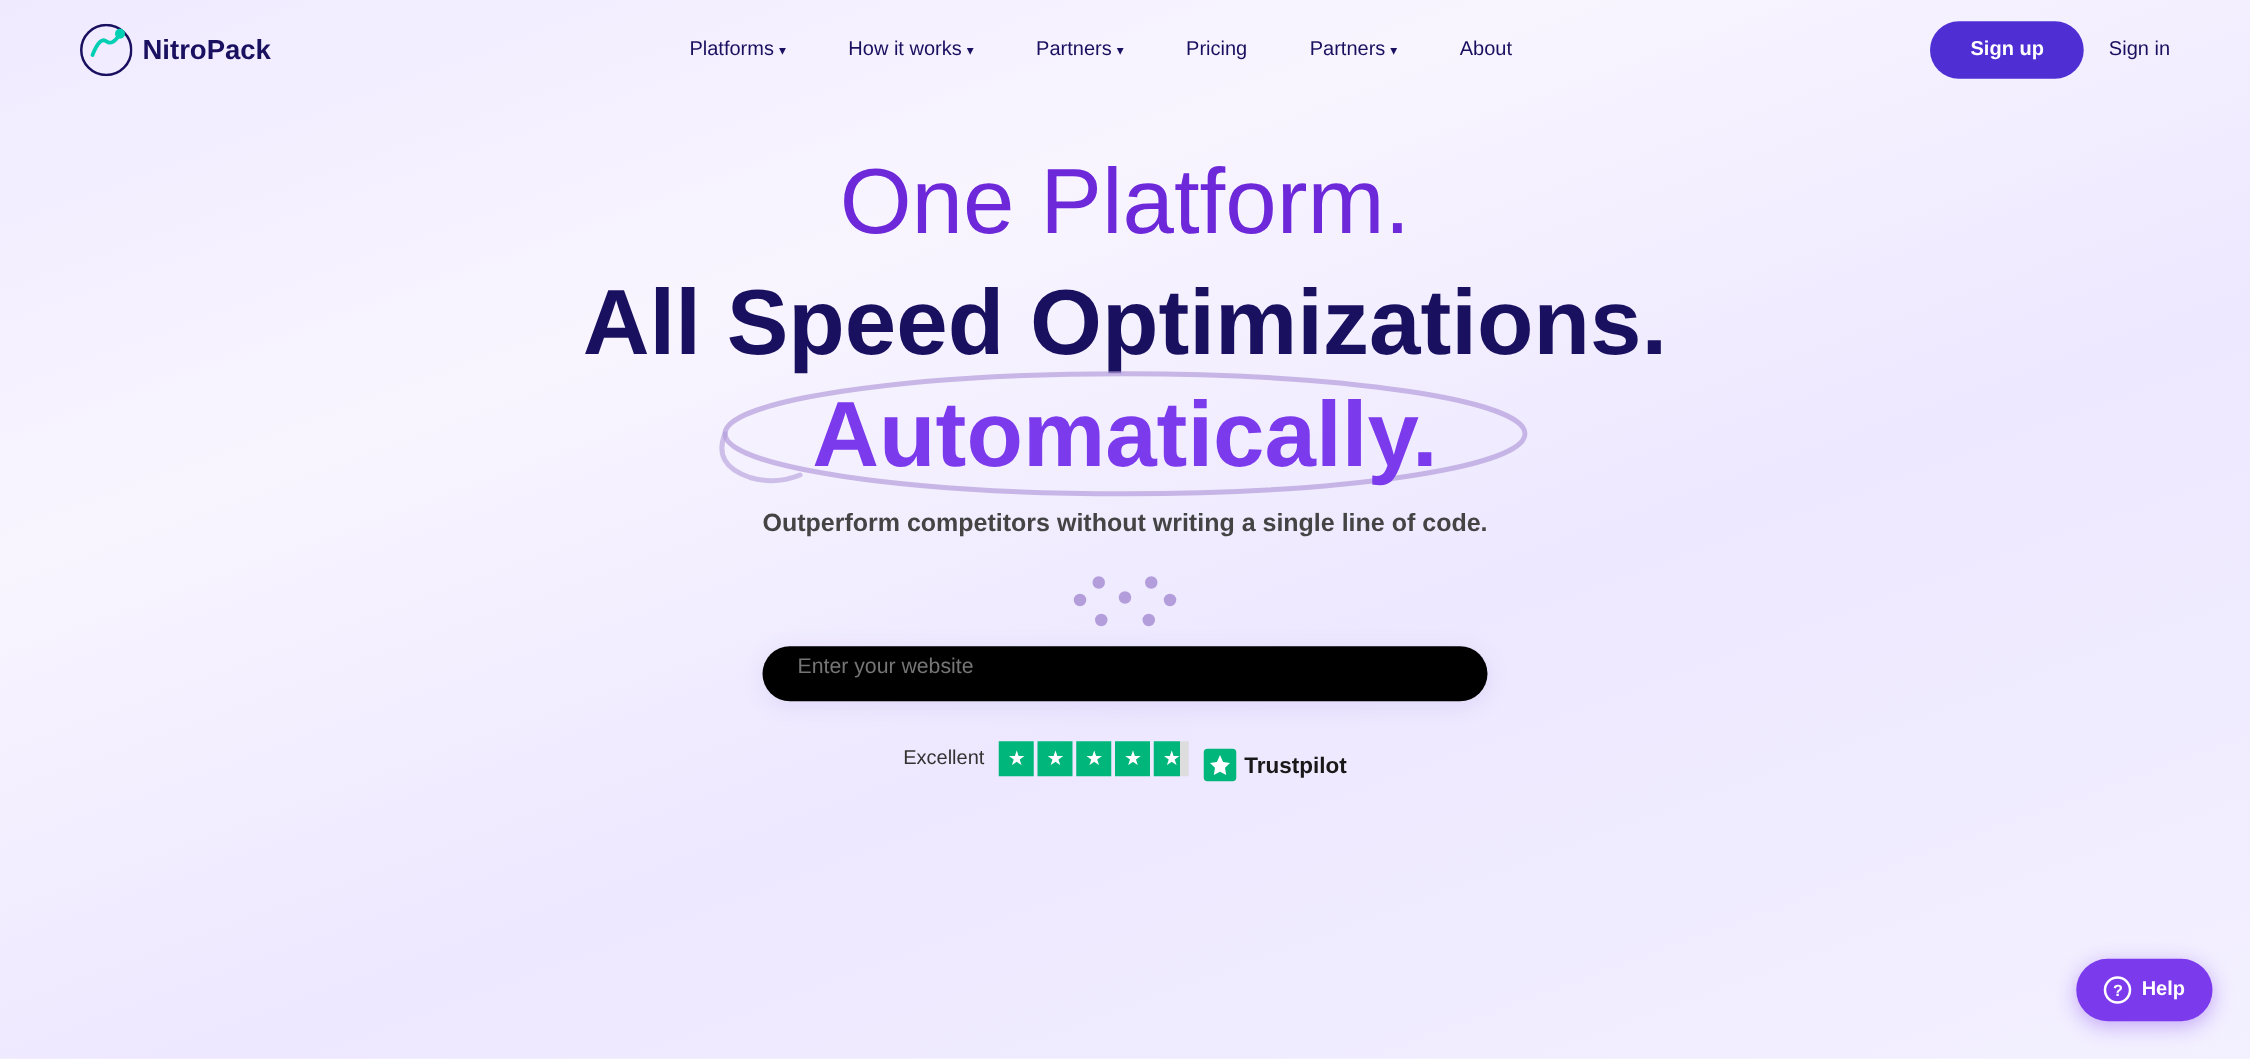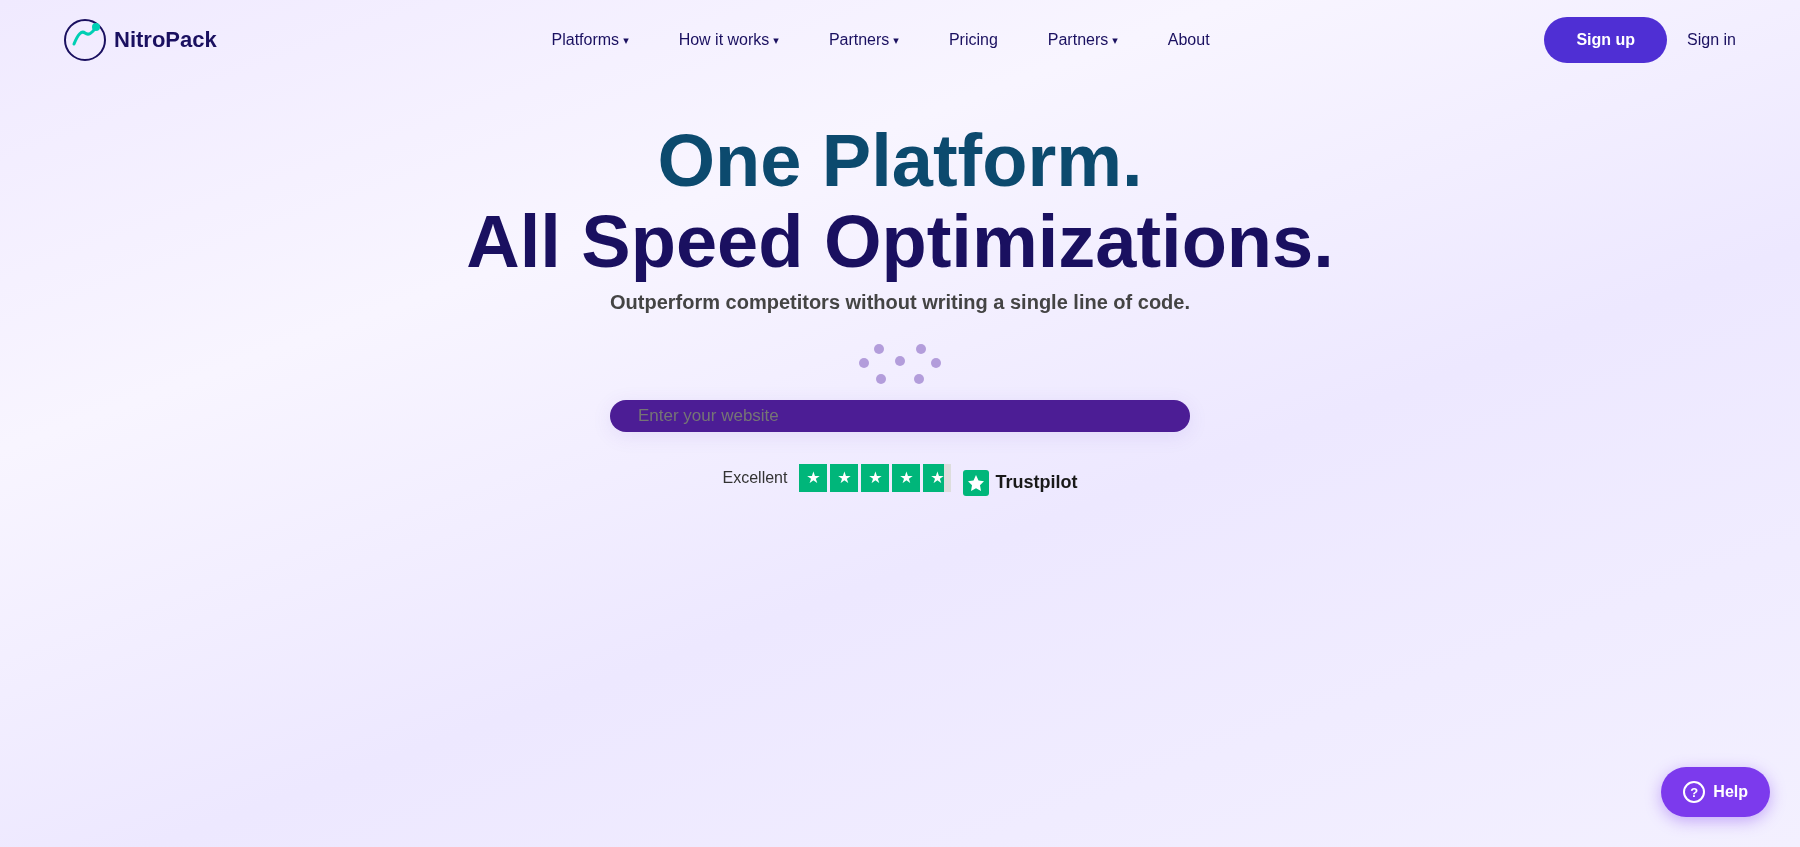"One Platform." .hero-headline { color: #0c4a6e -> #6d28d9; font-weight: 700 -> 400; margin-bottom: 0 -> 16px }
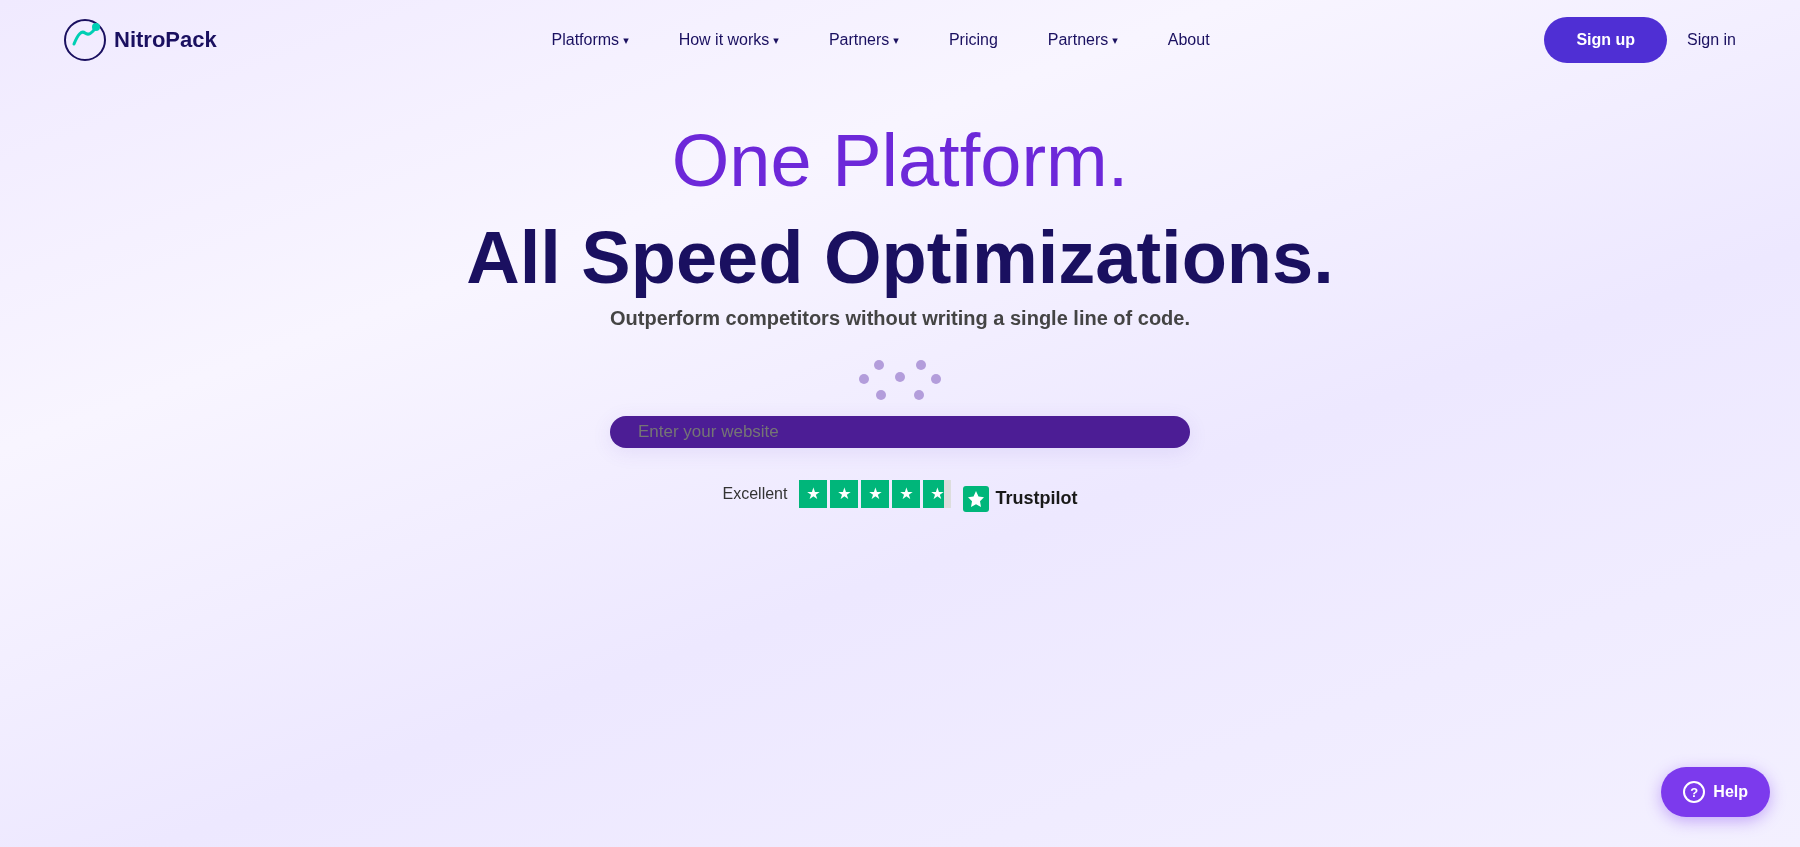"Automatically." div.hero-auto-wrapper { html: none -> <div> <svg> <ellipse></ellipse> <path></path> </svg> <h1>Automatically.</h1> </div> }
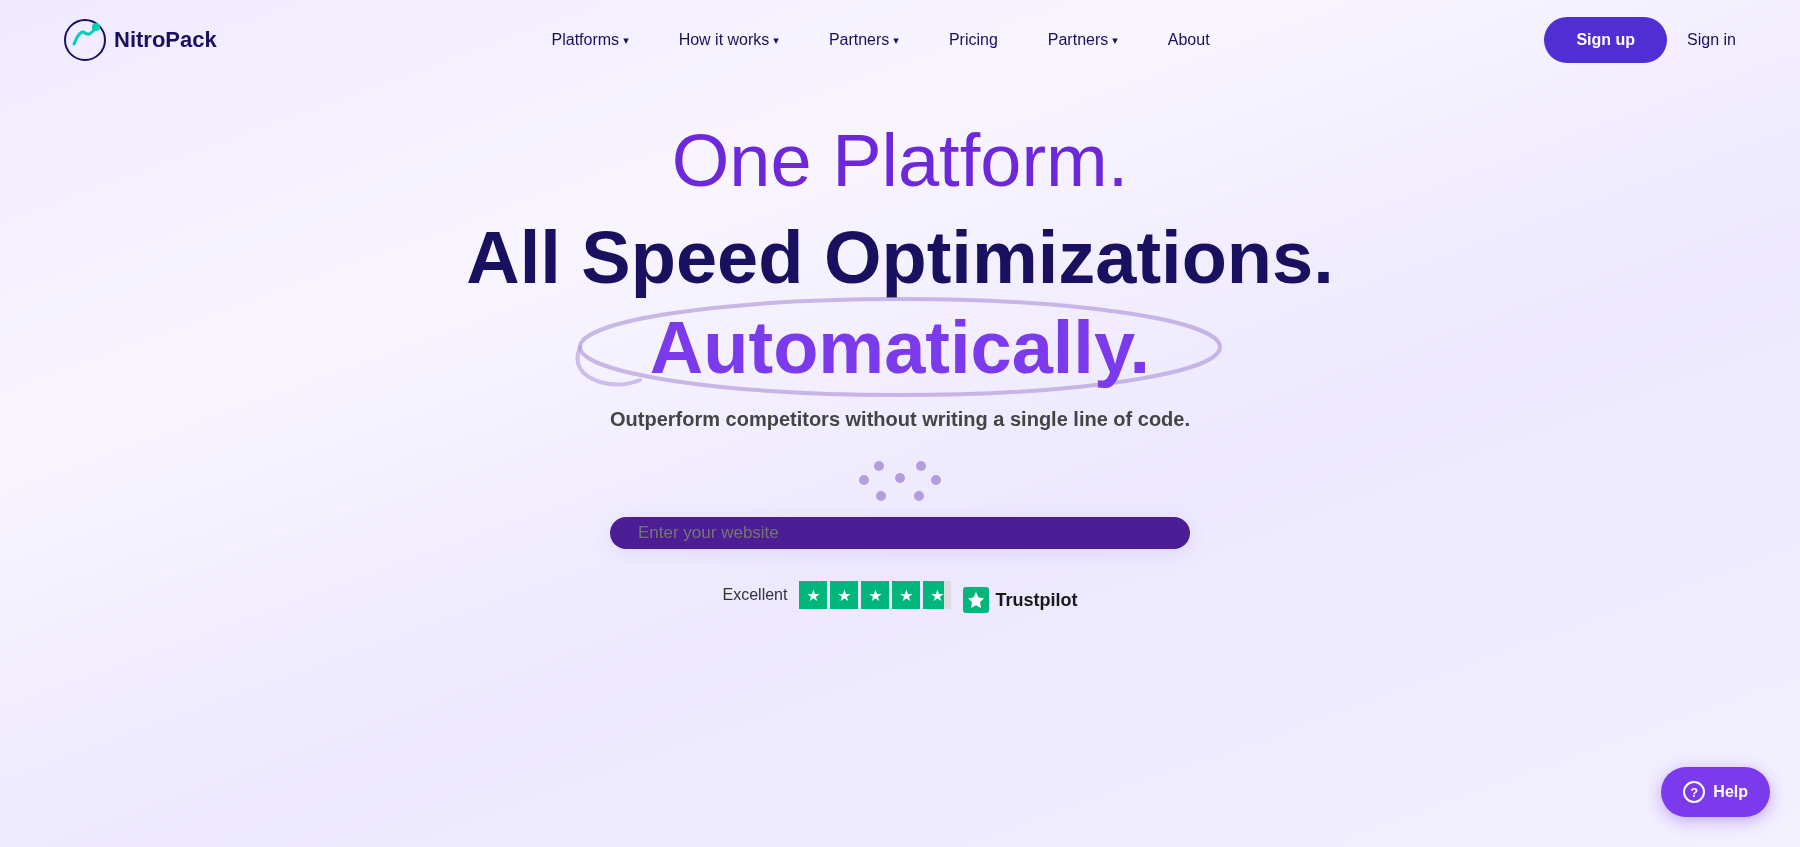"Enter your website" .input-bar { background: #4c1d95 -> #000000; padding: 6px 6px 6px 28px -> 6px 6px 18px 28px }
